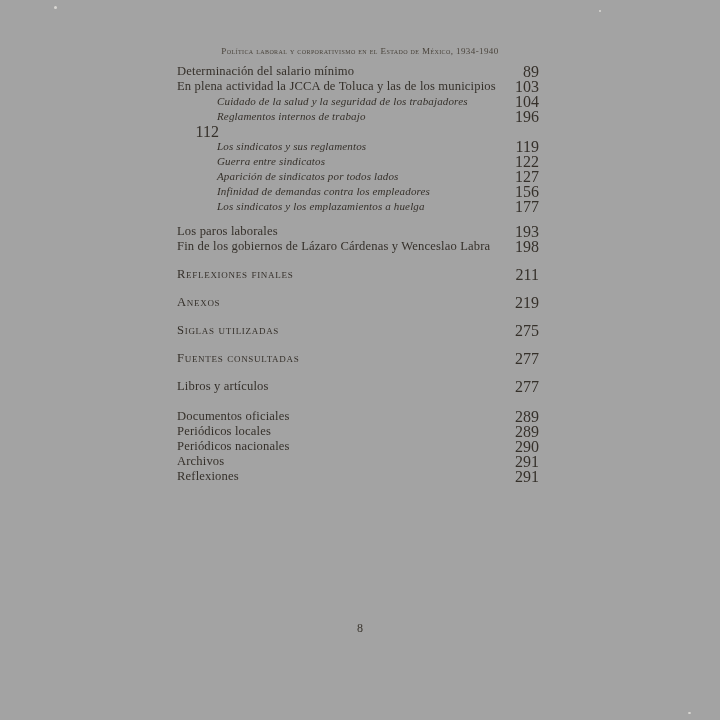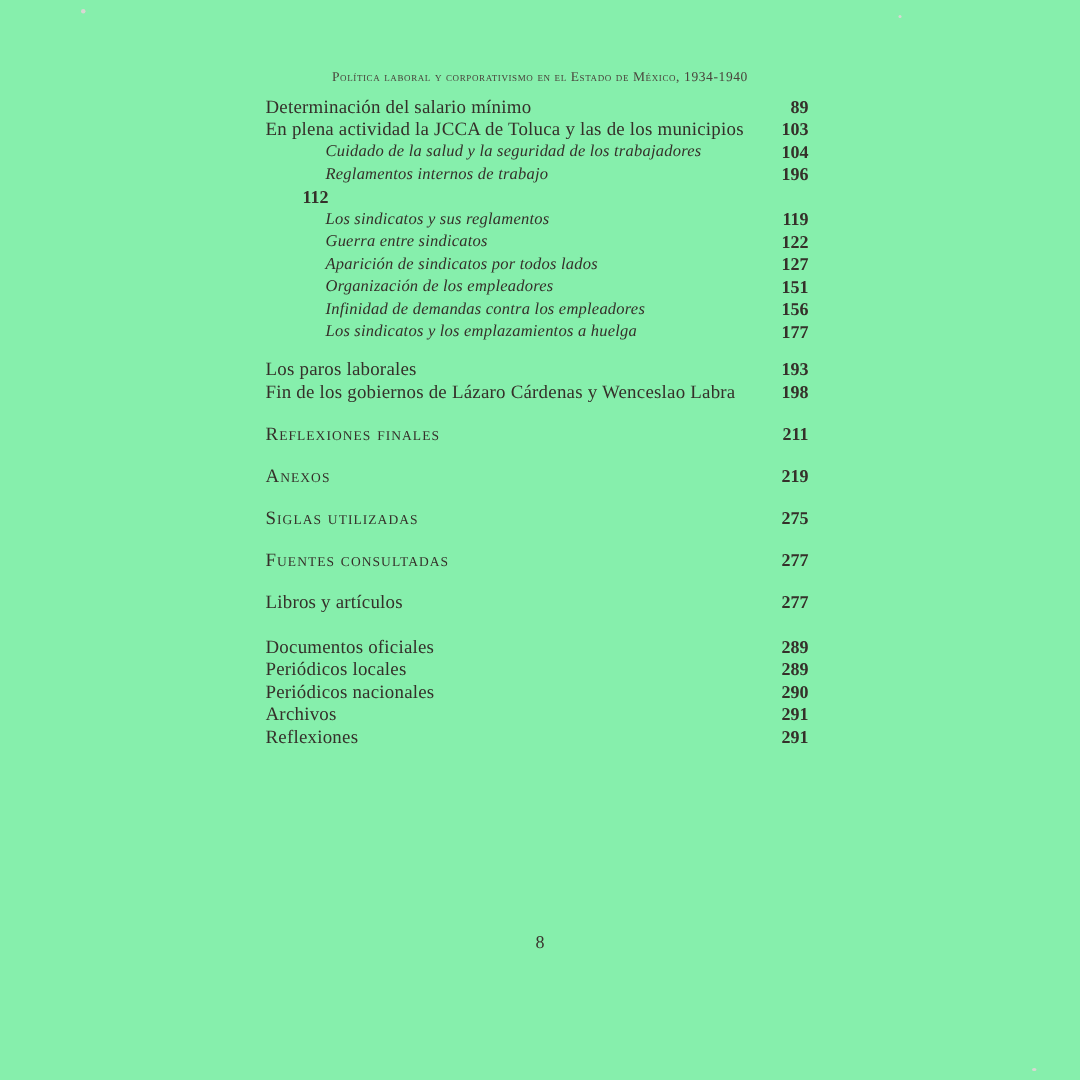"Política laboral y corporativismo en" .book-page { background: #86efac -> #a3a3a3 }
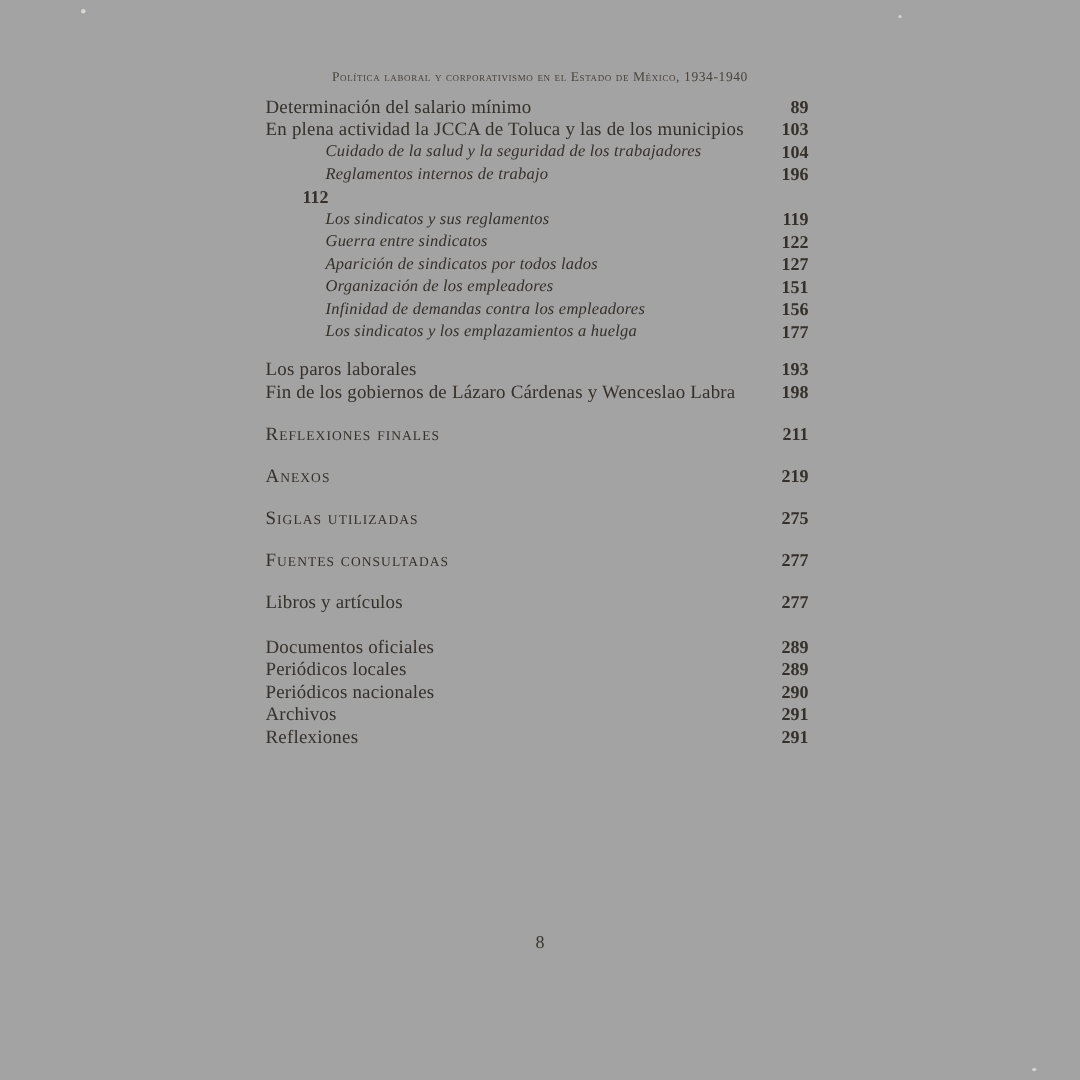"89" .toc-page { font-size: 12px -> 16px; font-weight: bold -> none }
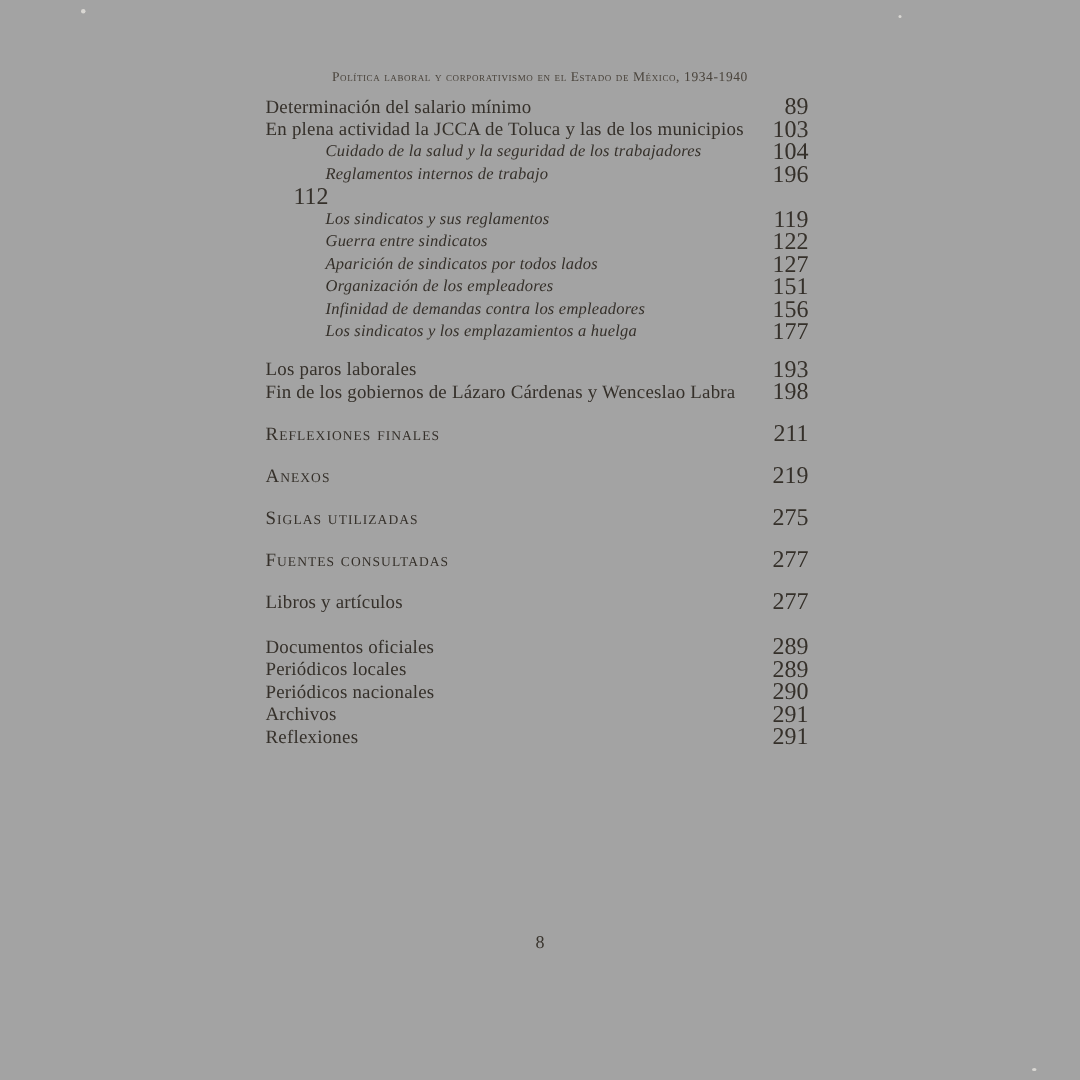"Organización de los empleadores" div.toc-row { html: <div> <span>Organización de los empleadores</span> <span>151</span> </div> -> none }
